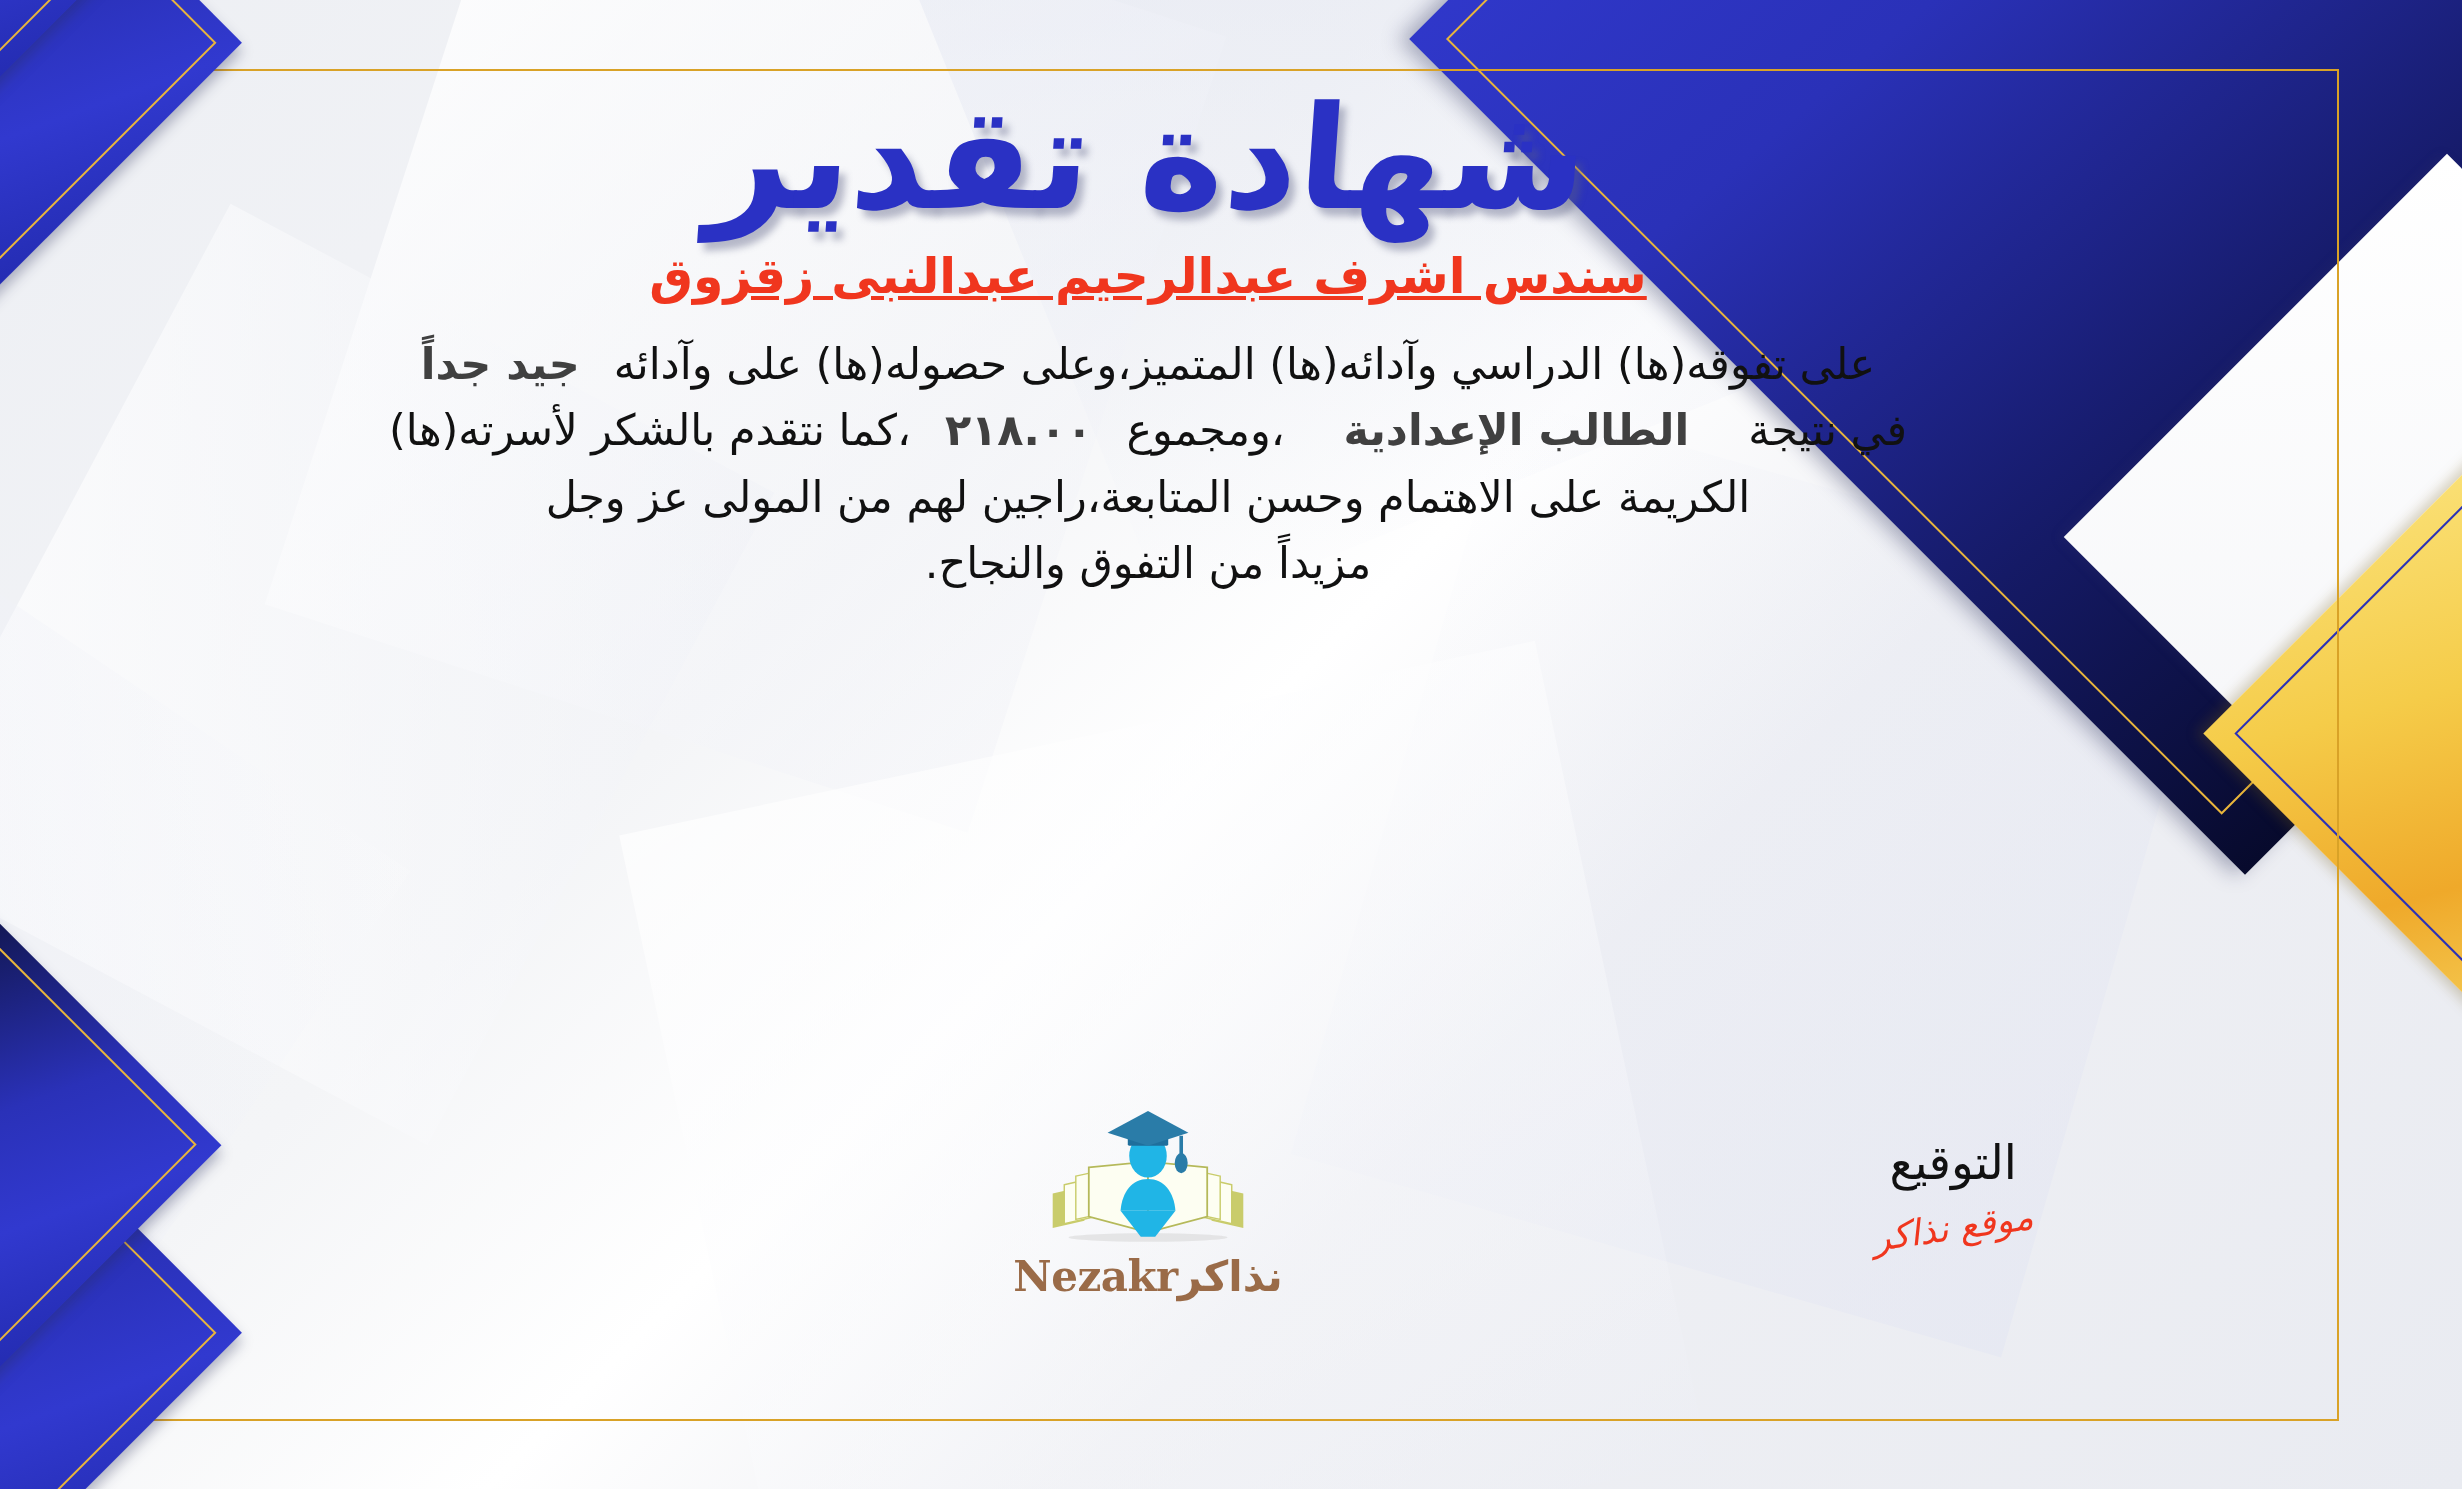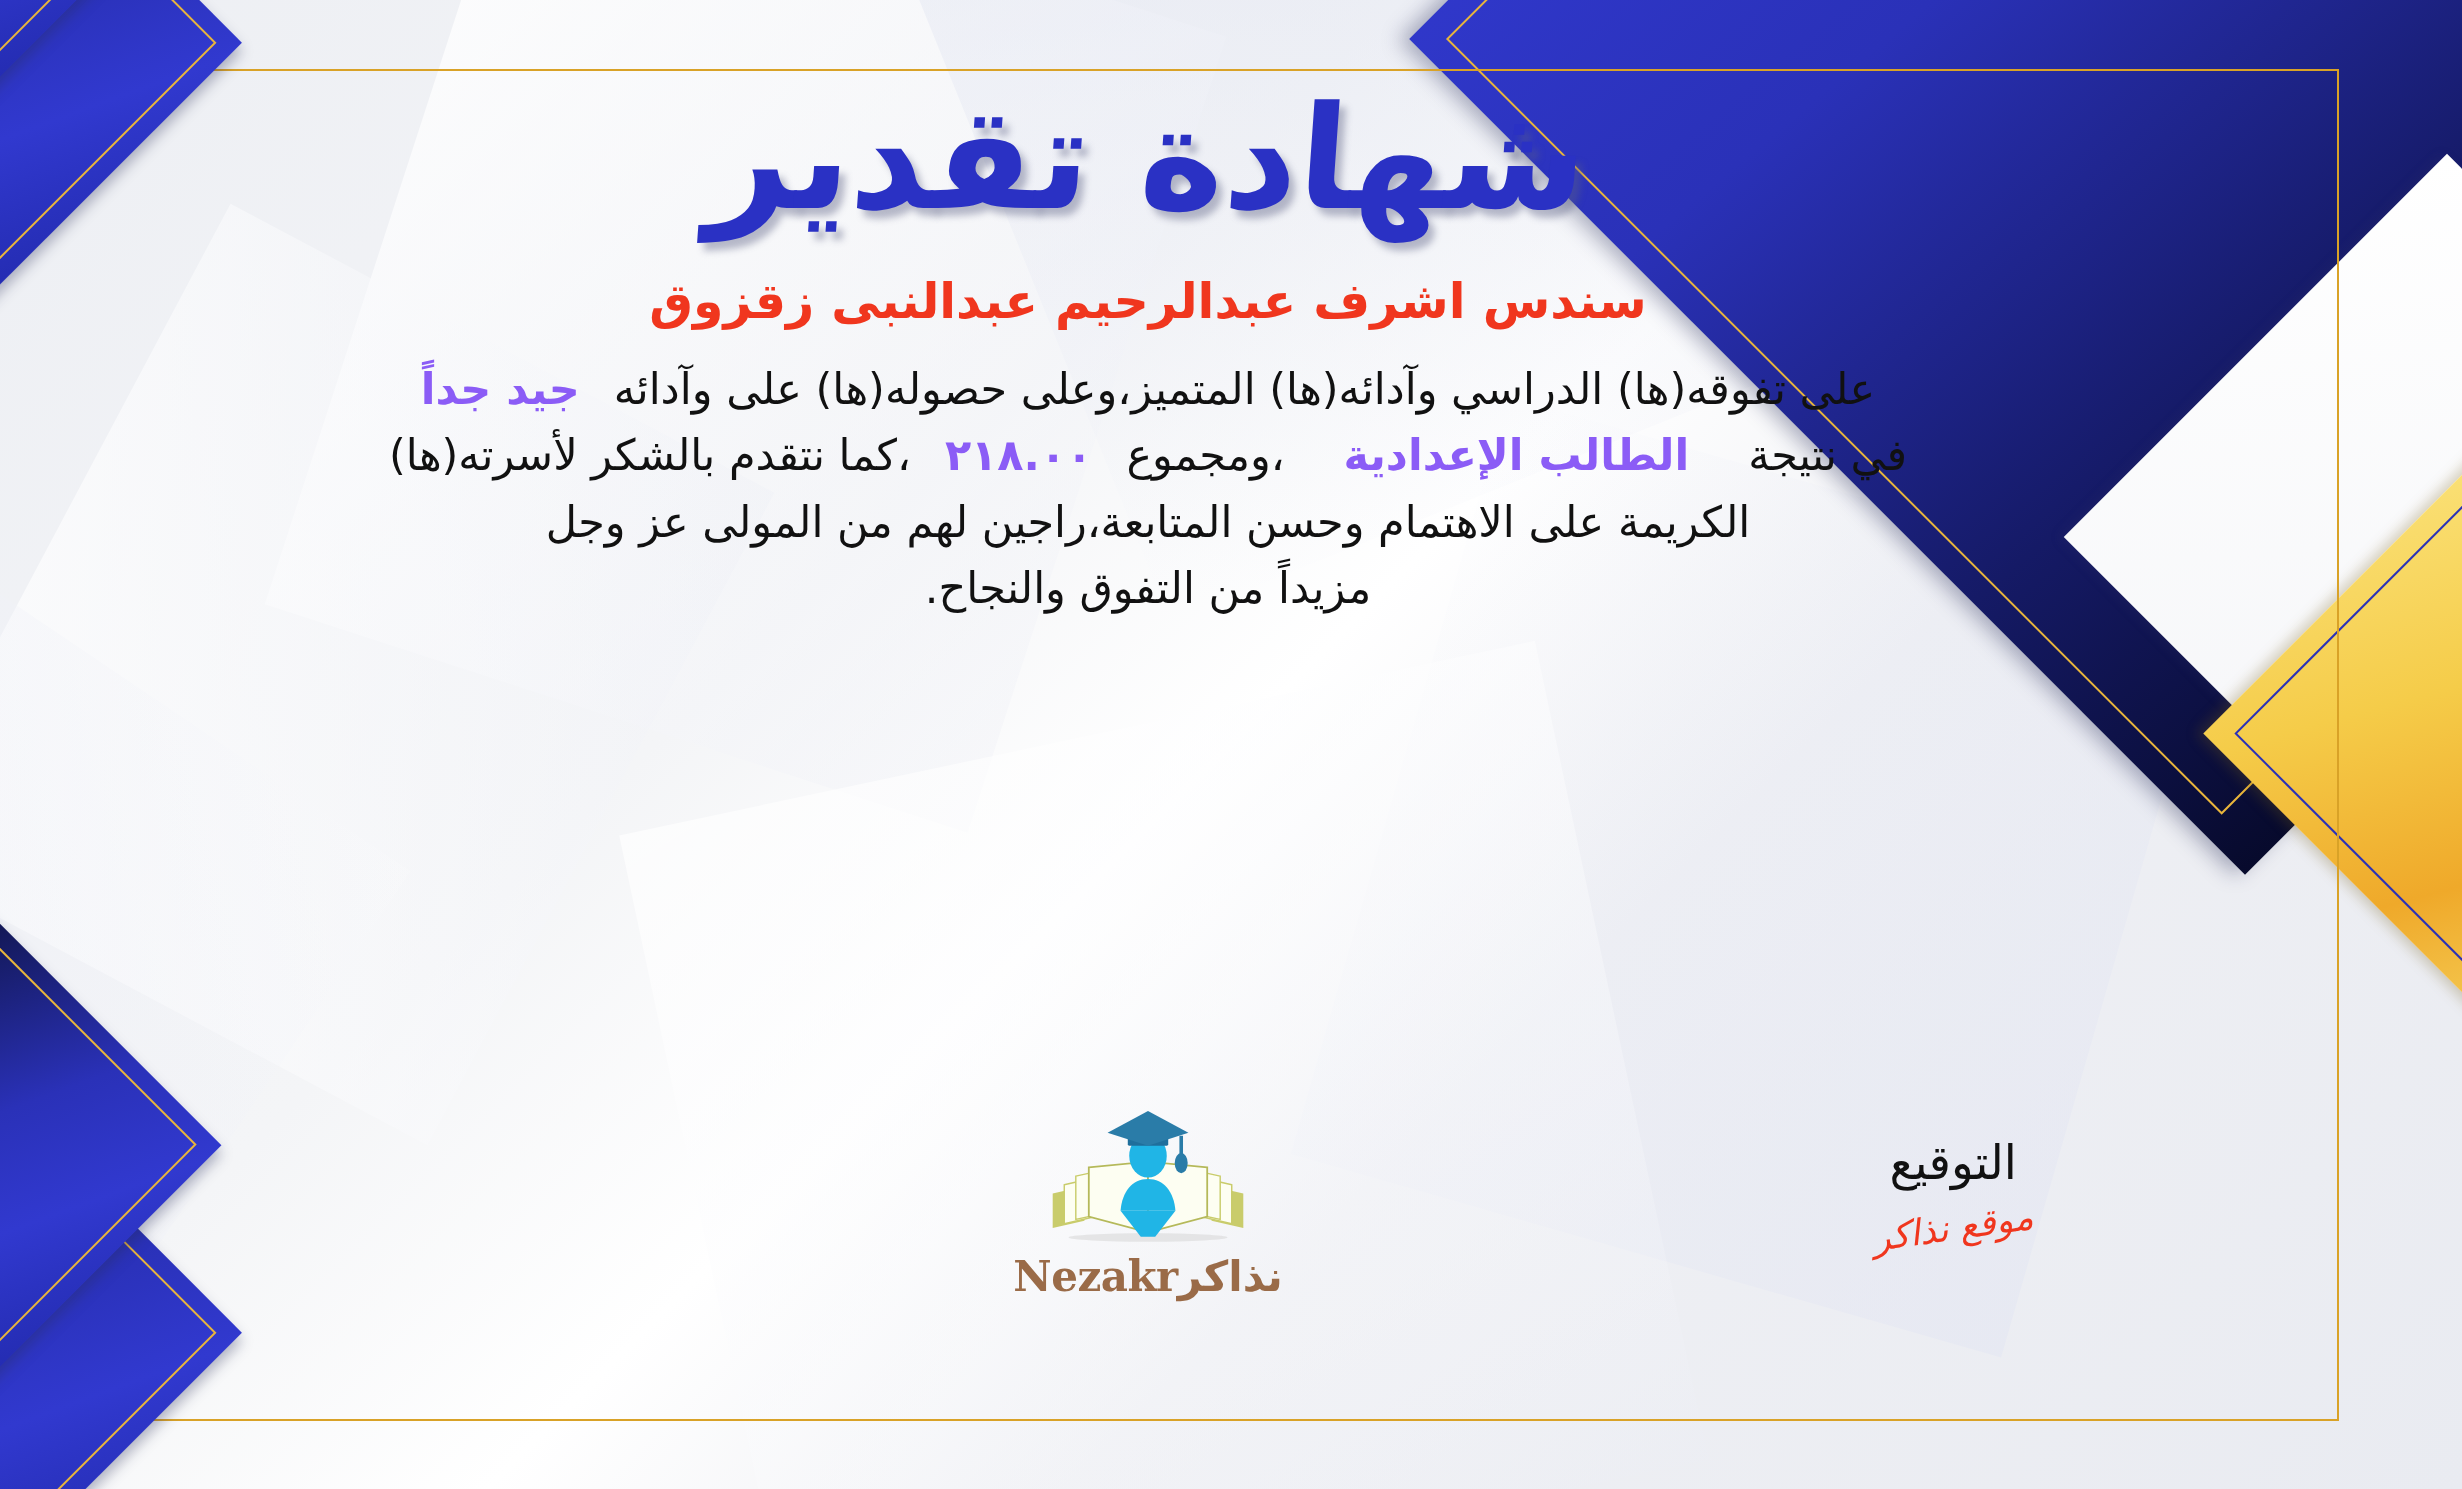"سندس اشرف عبدالرحيم عبدالنبى زقزوق" .student-name { margin-top: 39px -> 14px; text-decoration: none -> underline }
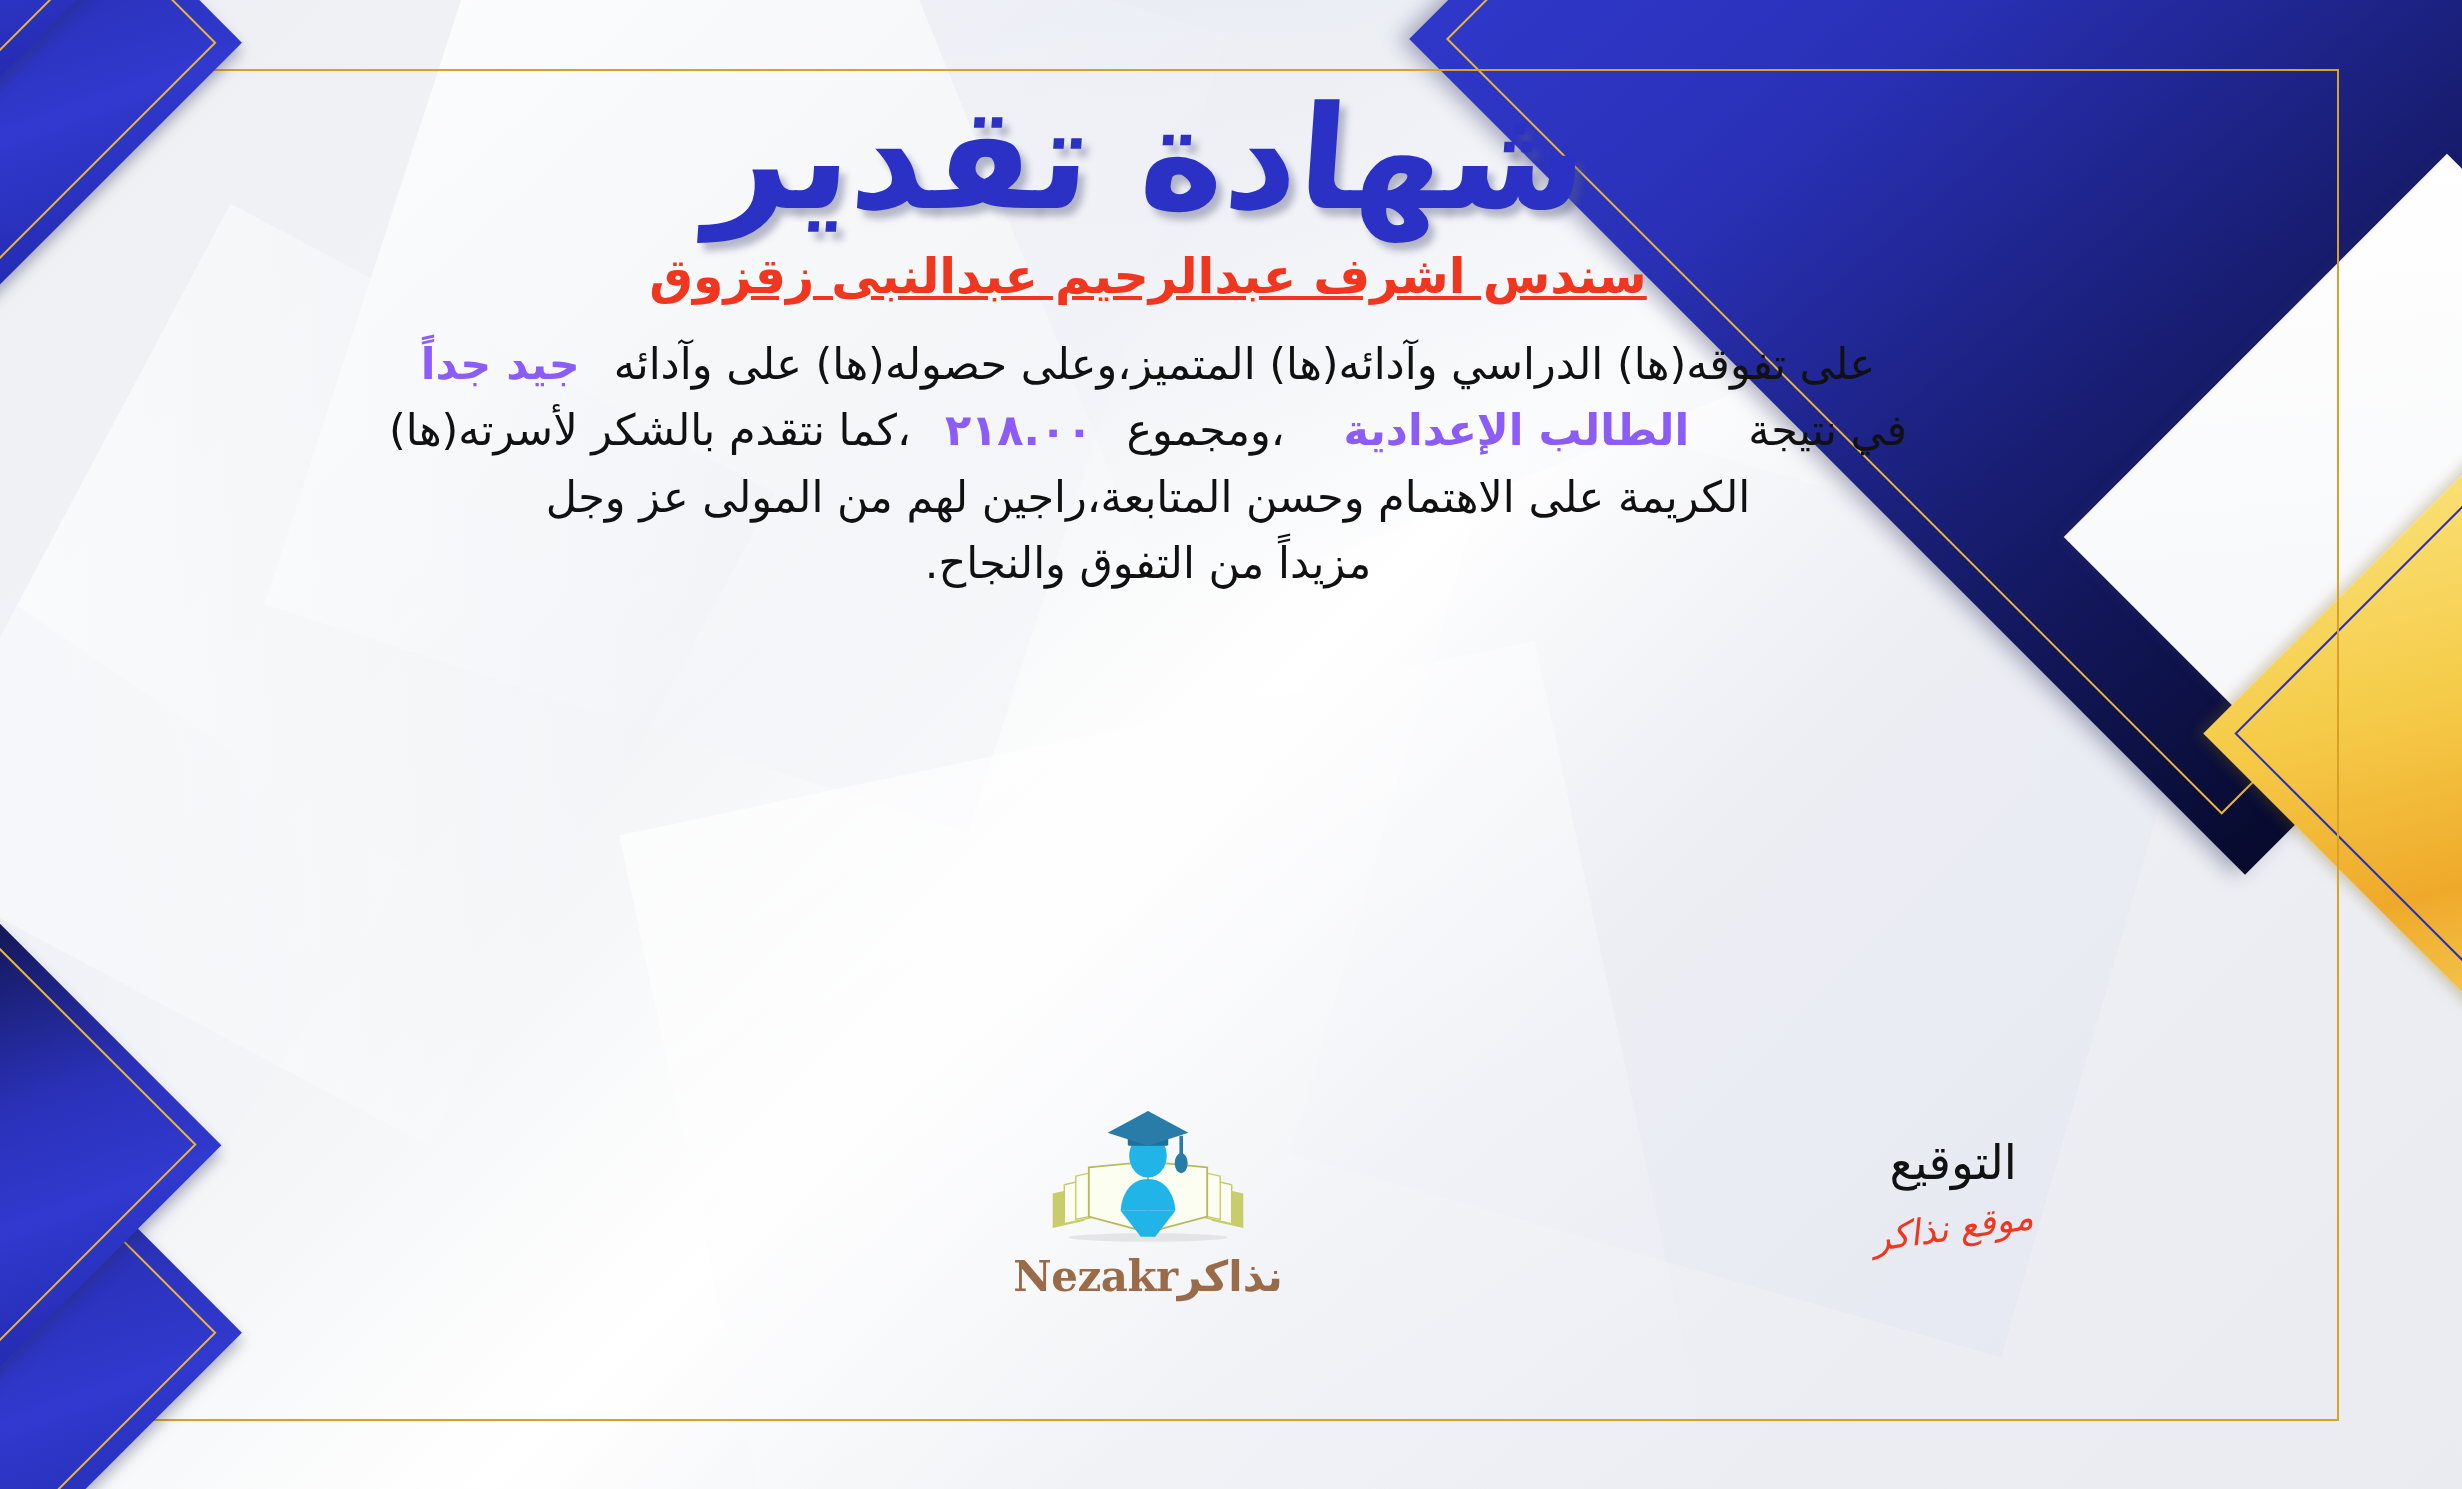"جيد جداً" .hl { color: #8b5cf6 -> #404040 }
